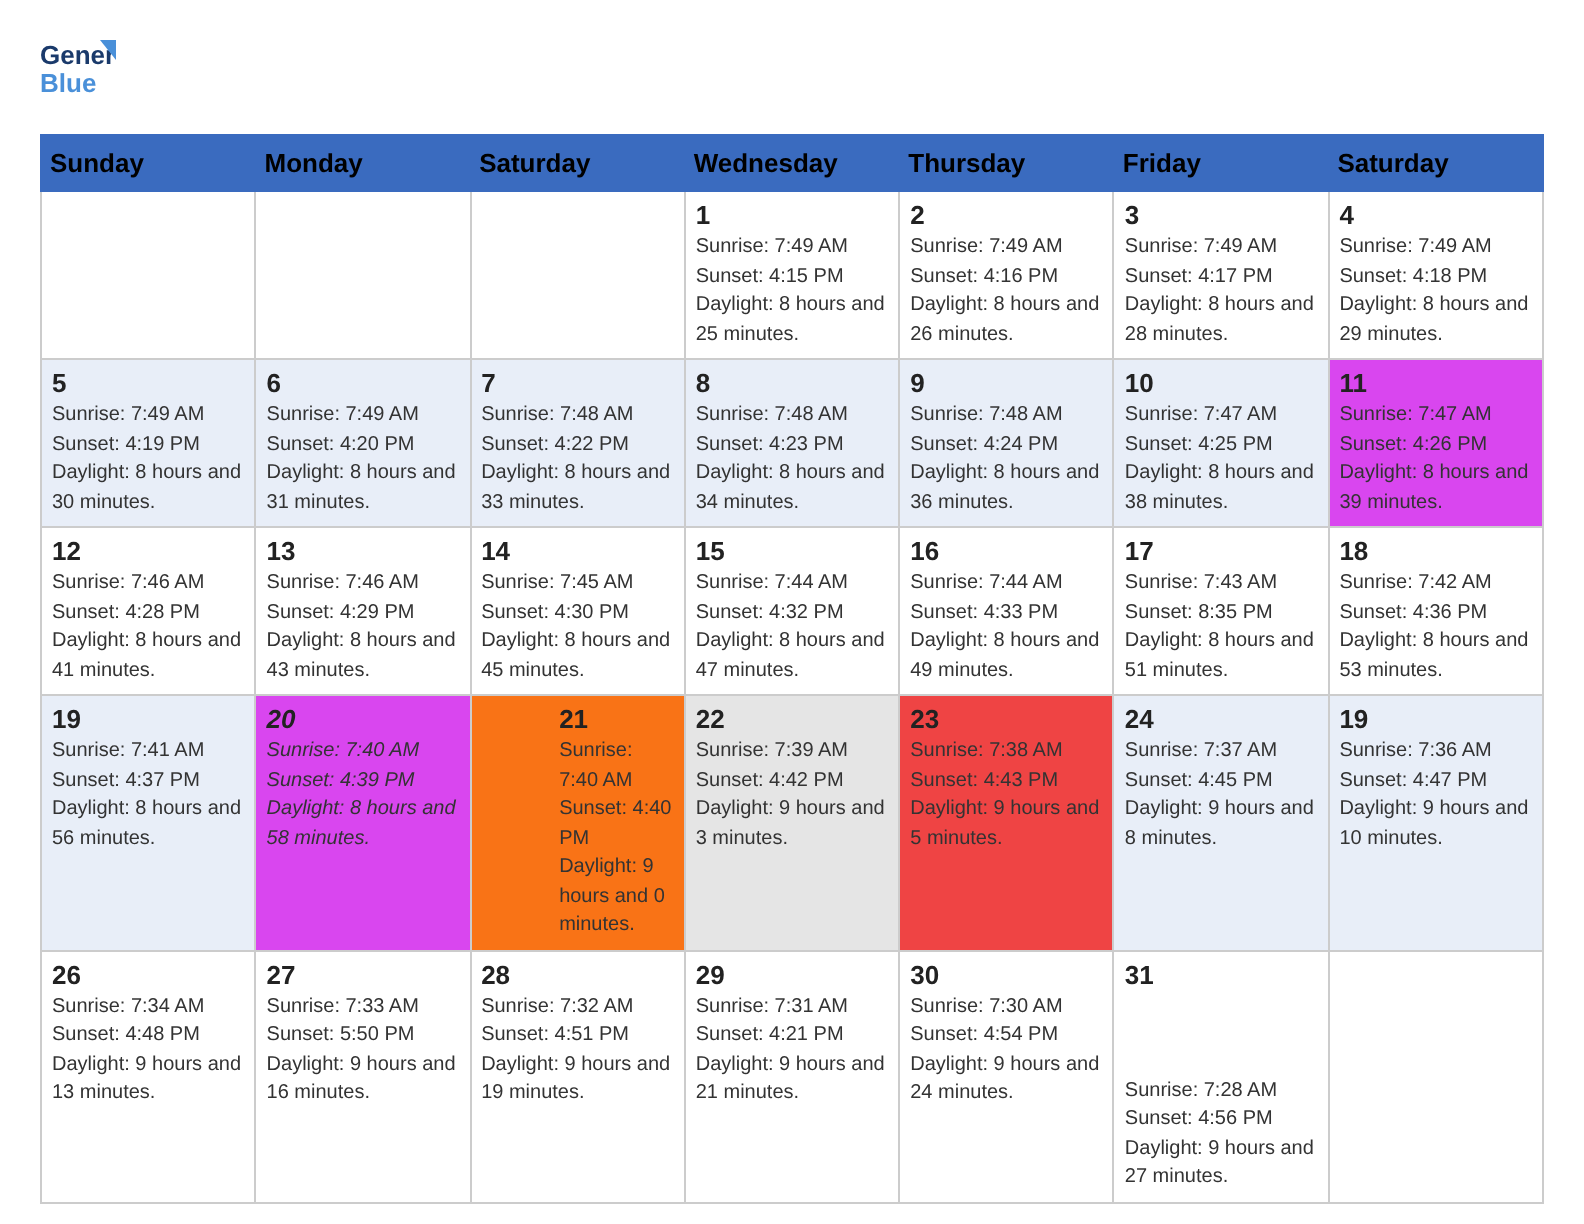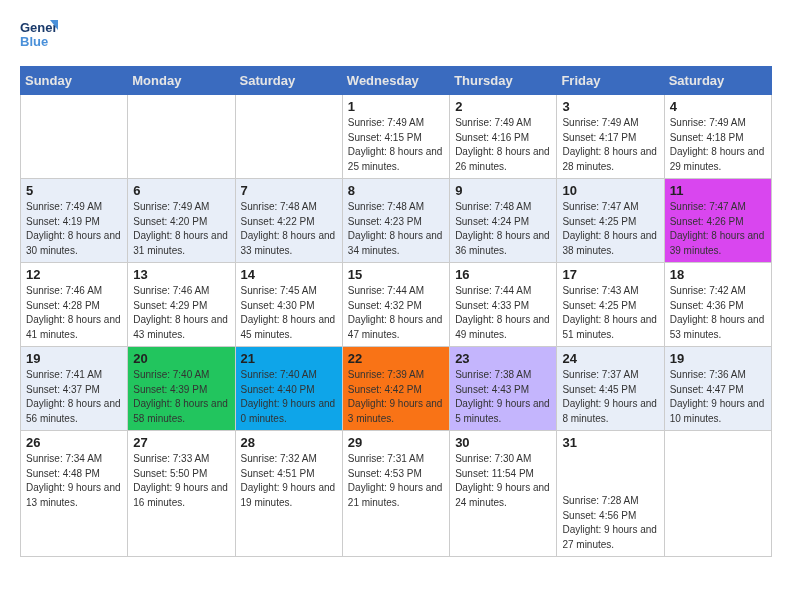"Sunday" .calendar-table th { color: #e5e5e5 -> #000000 }
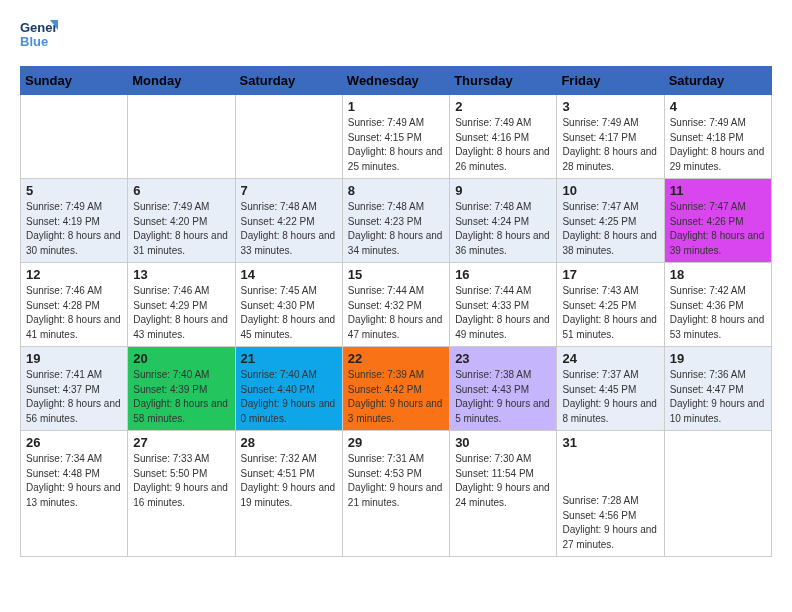"Sunrise: 7:43 AM" div.day-info { text: 4:25 -> 8:35 }
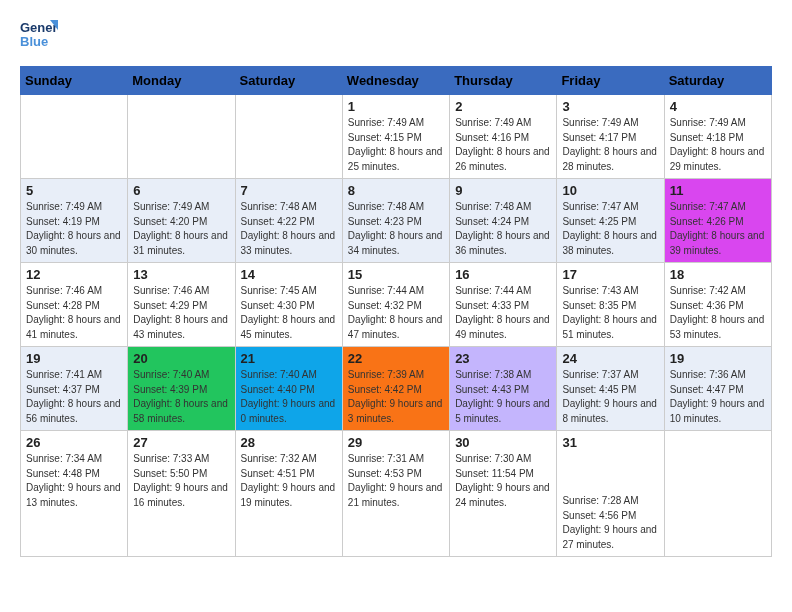"20" td { background-color: #22c55e -> #d946ef; font-style: none -> italic }
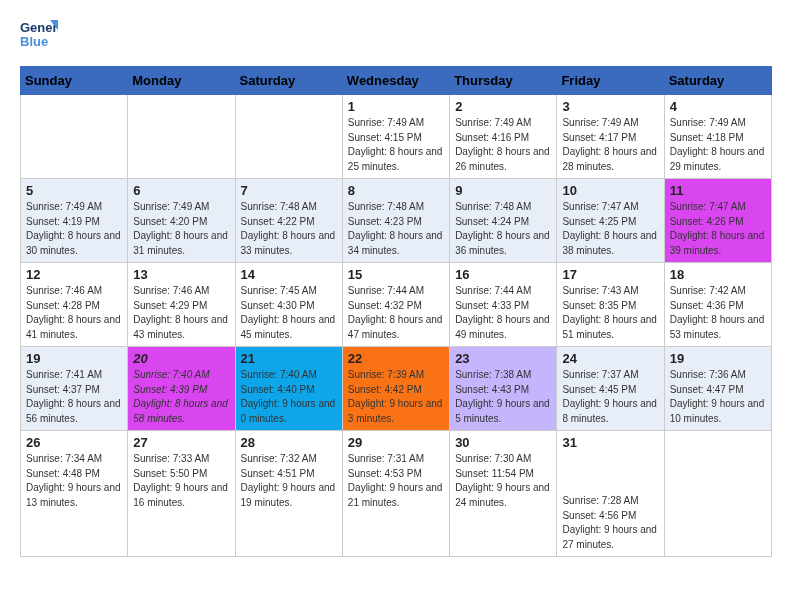"21" td { background-color: #0ea5e9 -> #f97316; padding-left: none -> 44px }
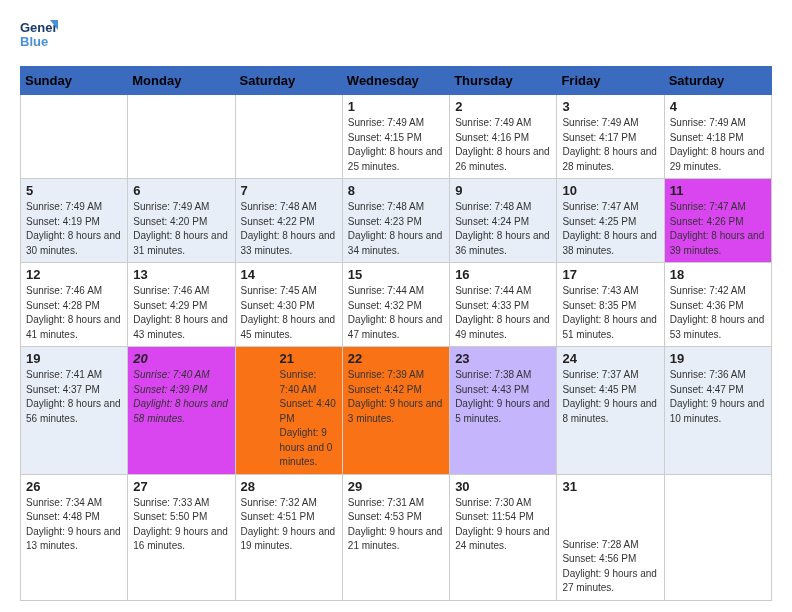"22" td { background-color: #f97316 -> #e5e5e5 }
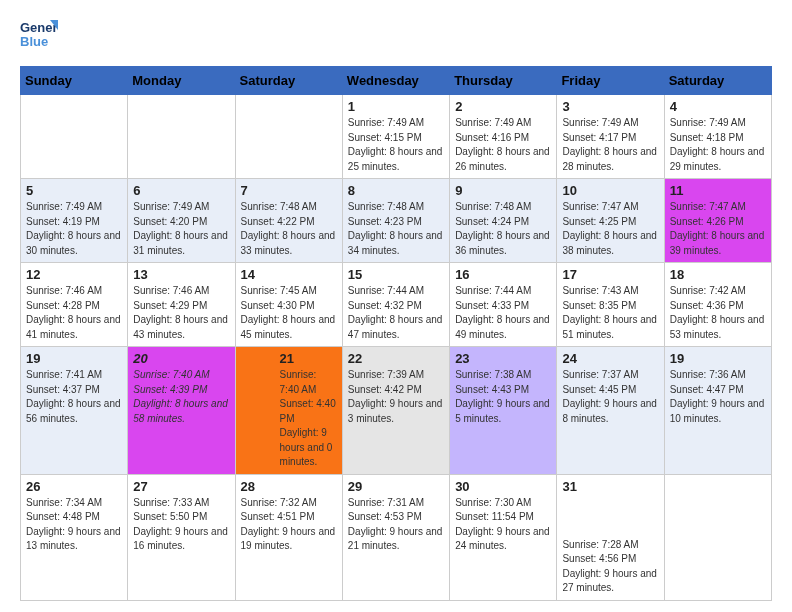"23" td { background-color: #c4b5fd -> #ef4444 }
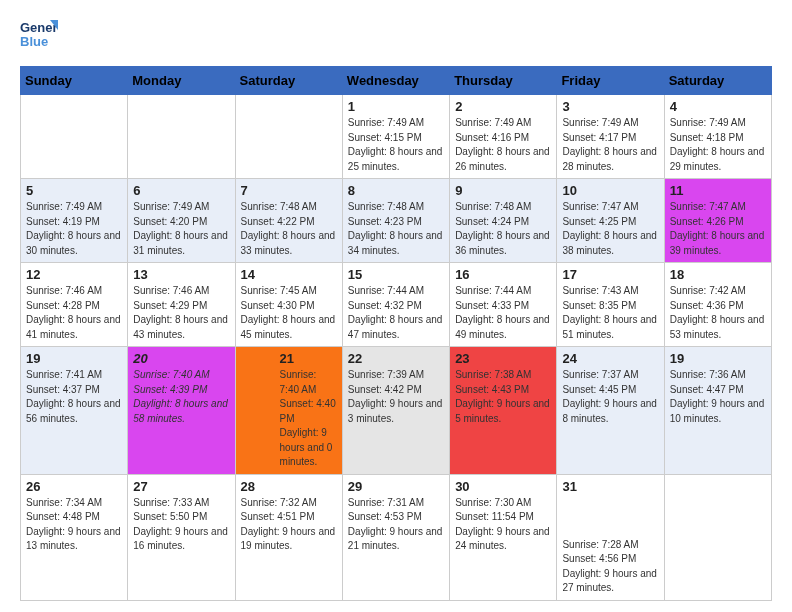"Sunrise: 7:31 AM" div.day-info { text: 4:53 -> 4:21 }
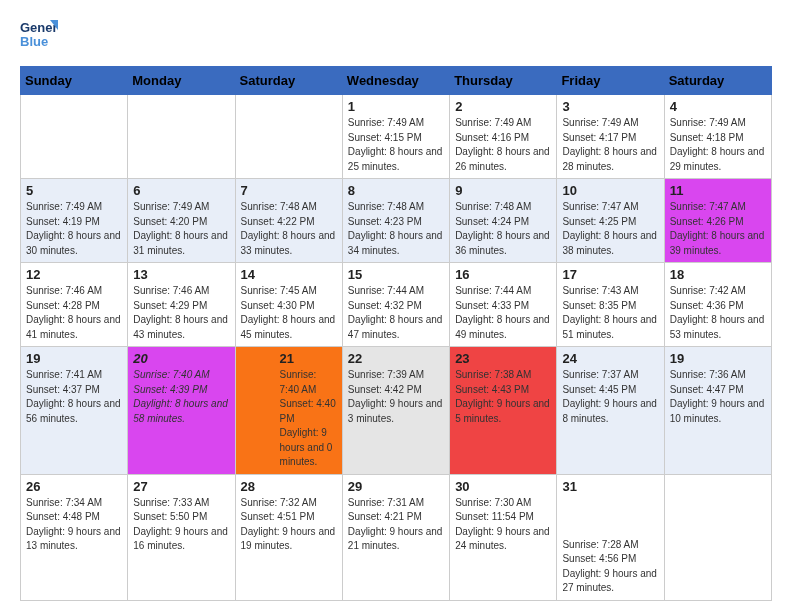"Sunrise: 7:30 AM" div.day-info { text: 11:54 -> 4:54 }
